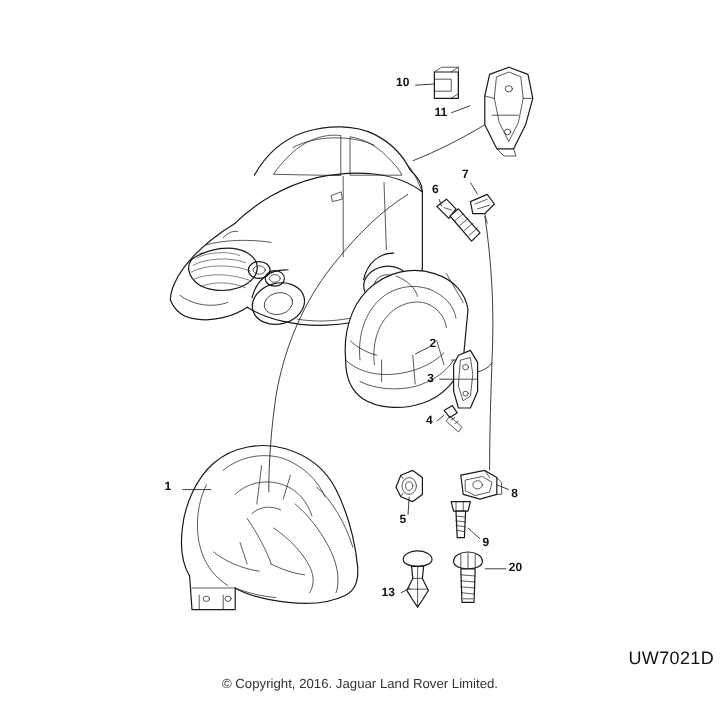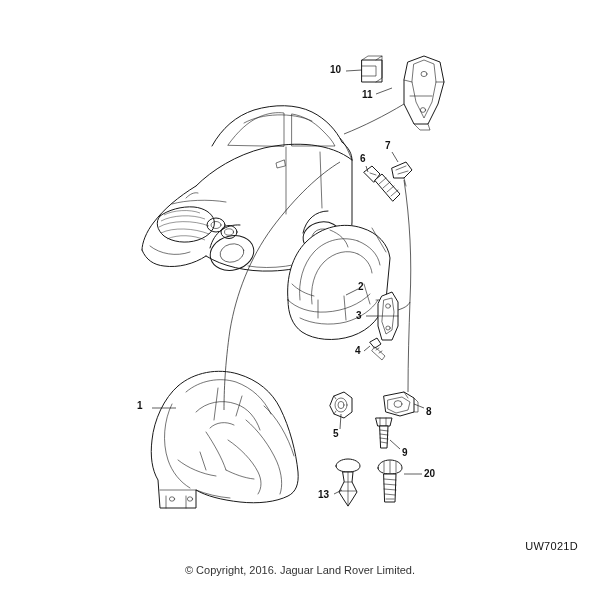"UW7021D" .partcode { font-size: 11px -> 15px; right: 22px -> 5px }
